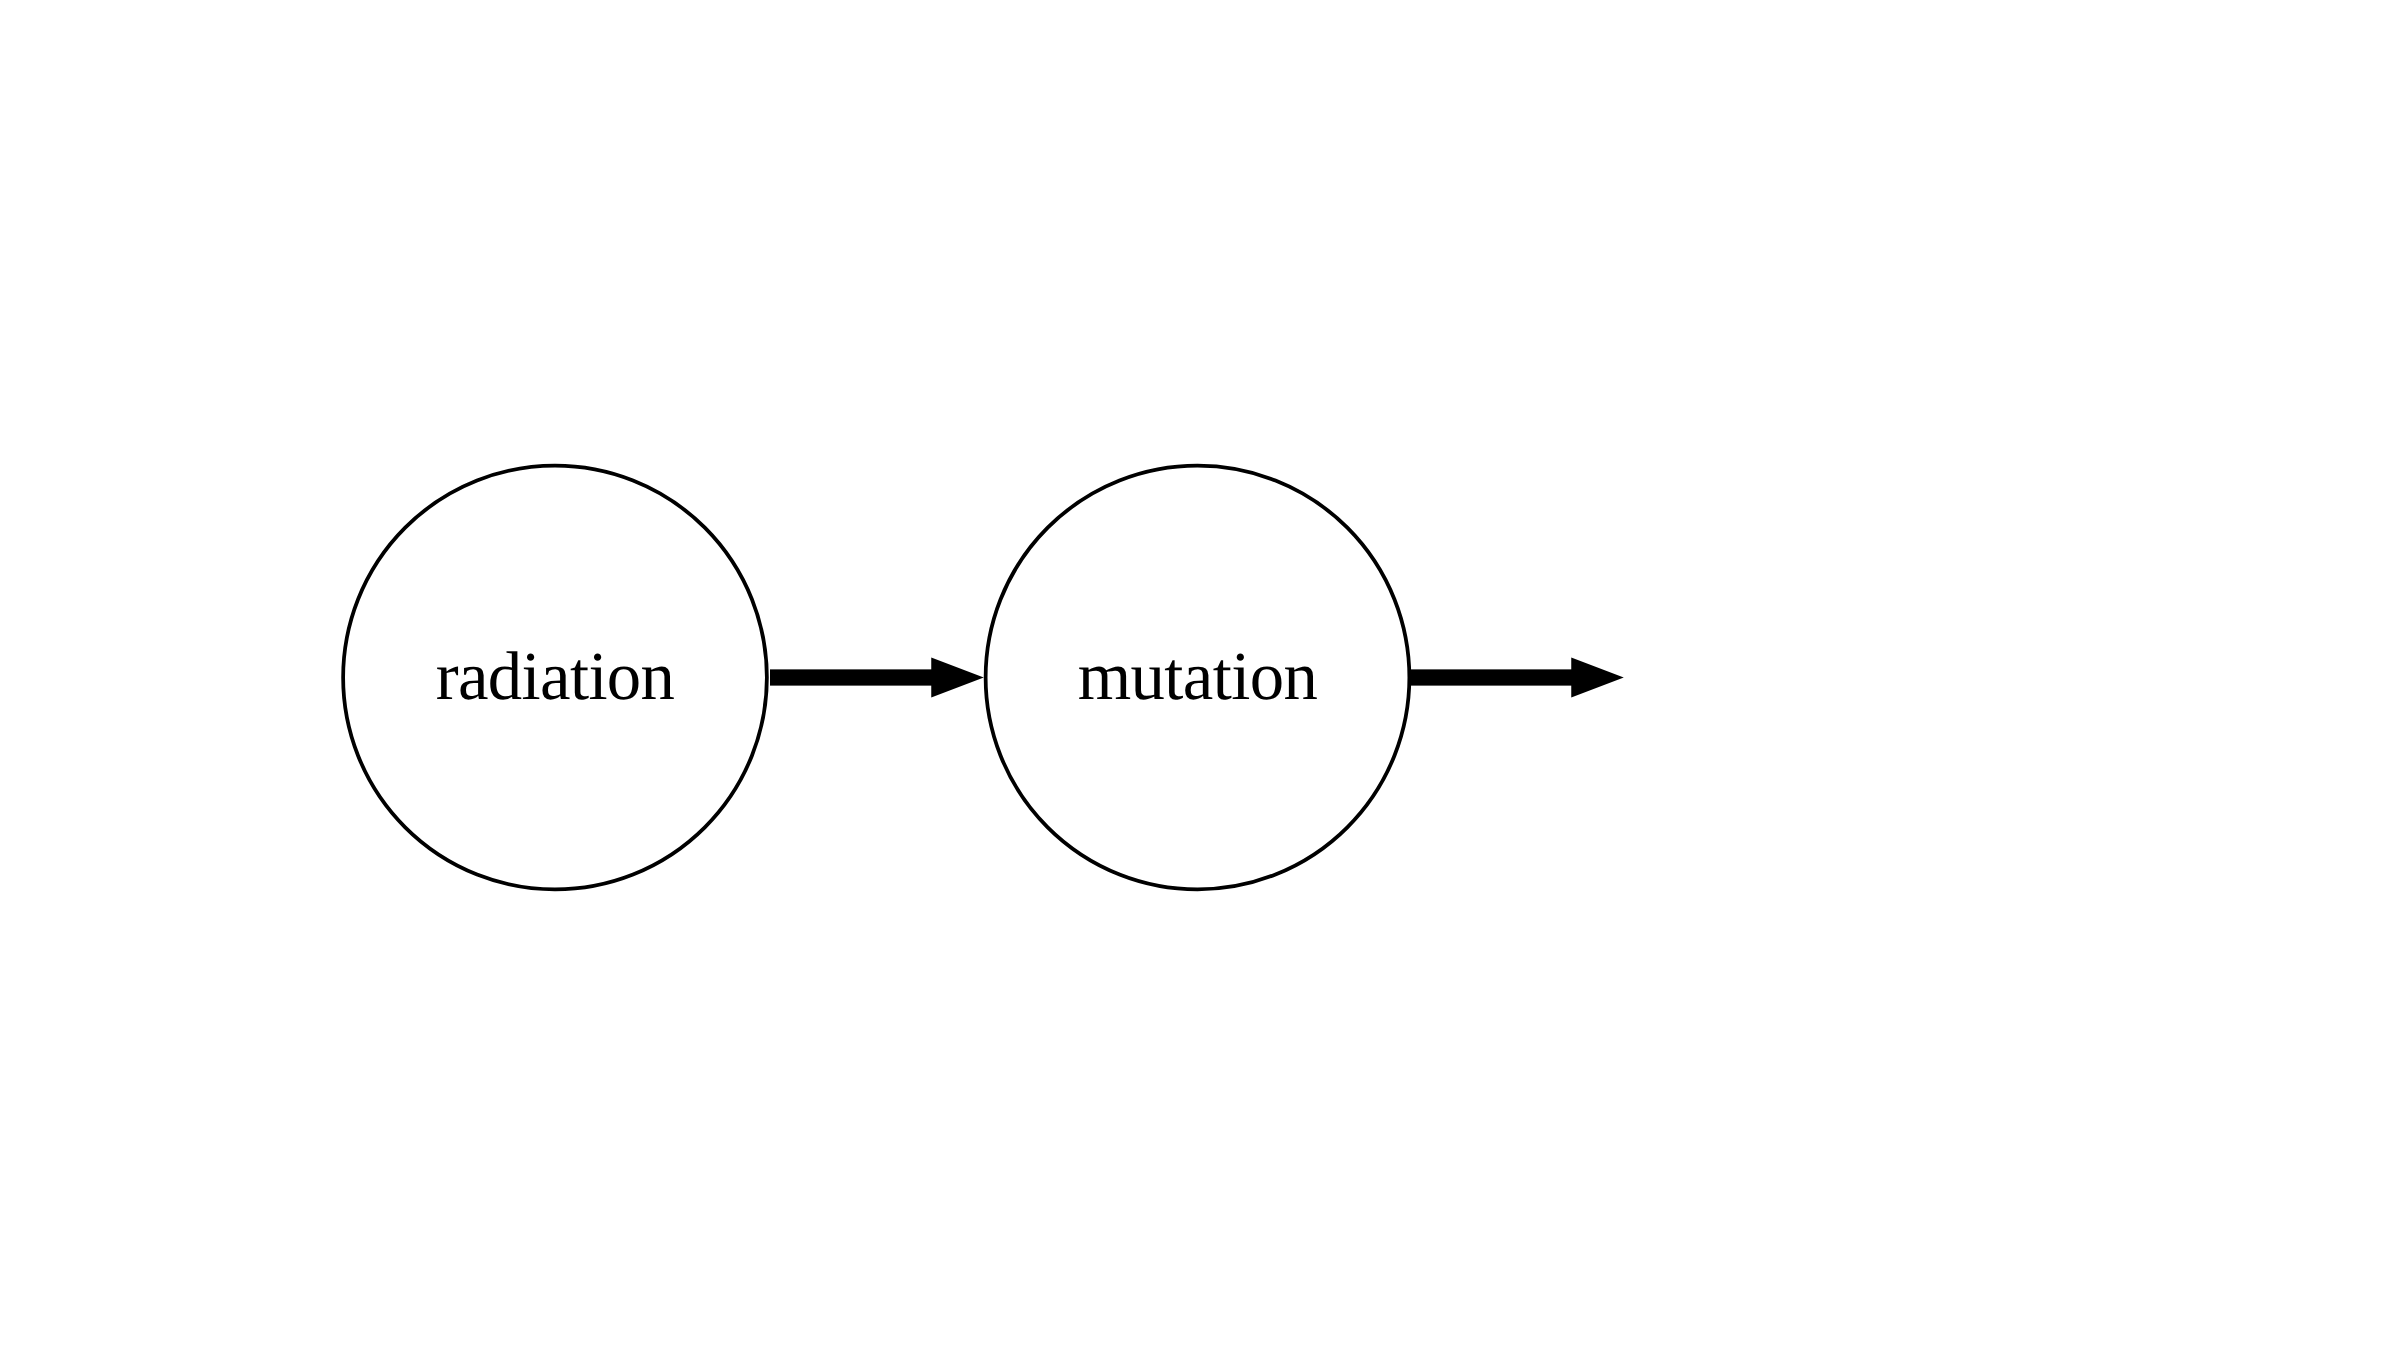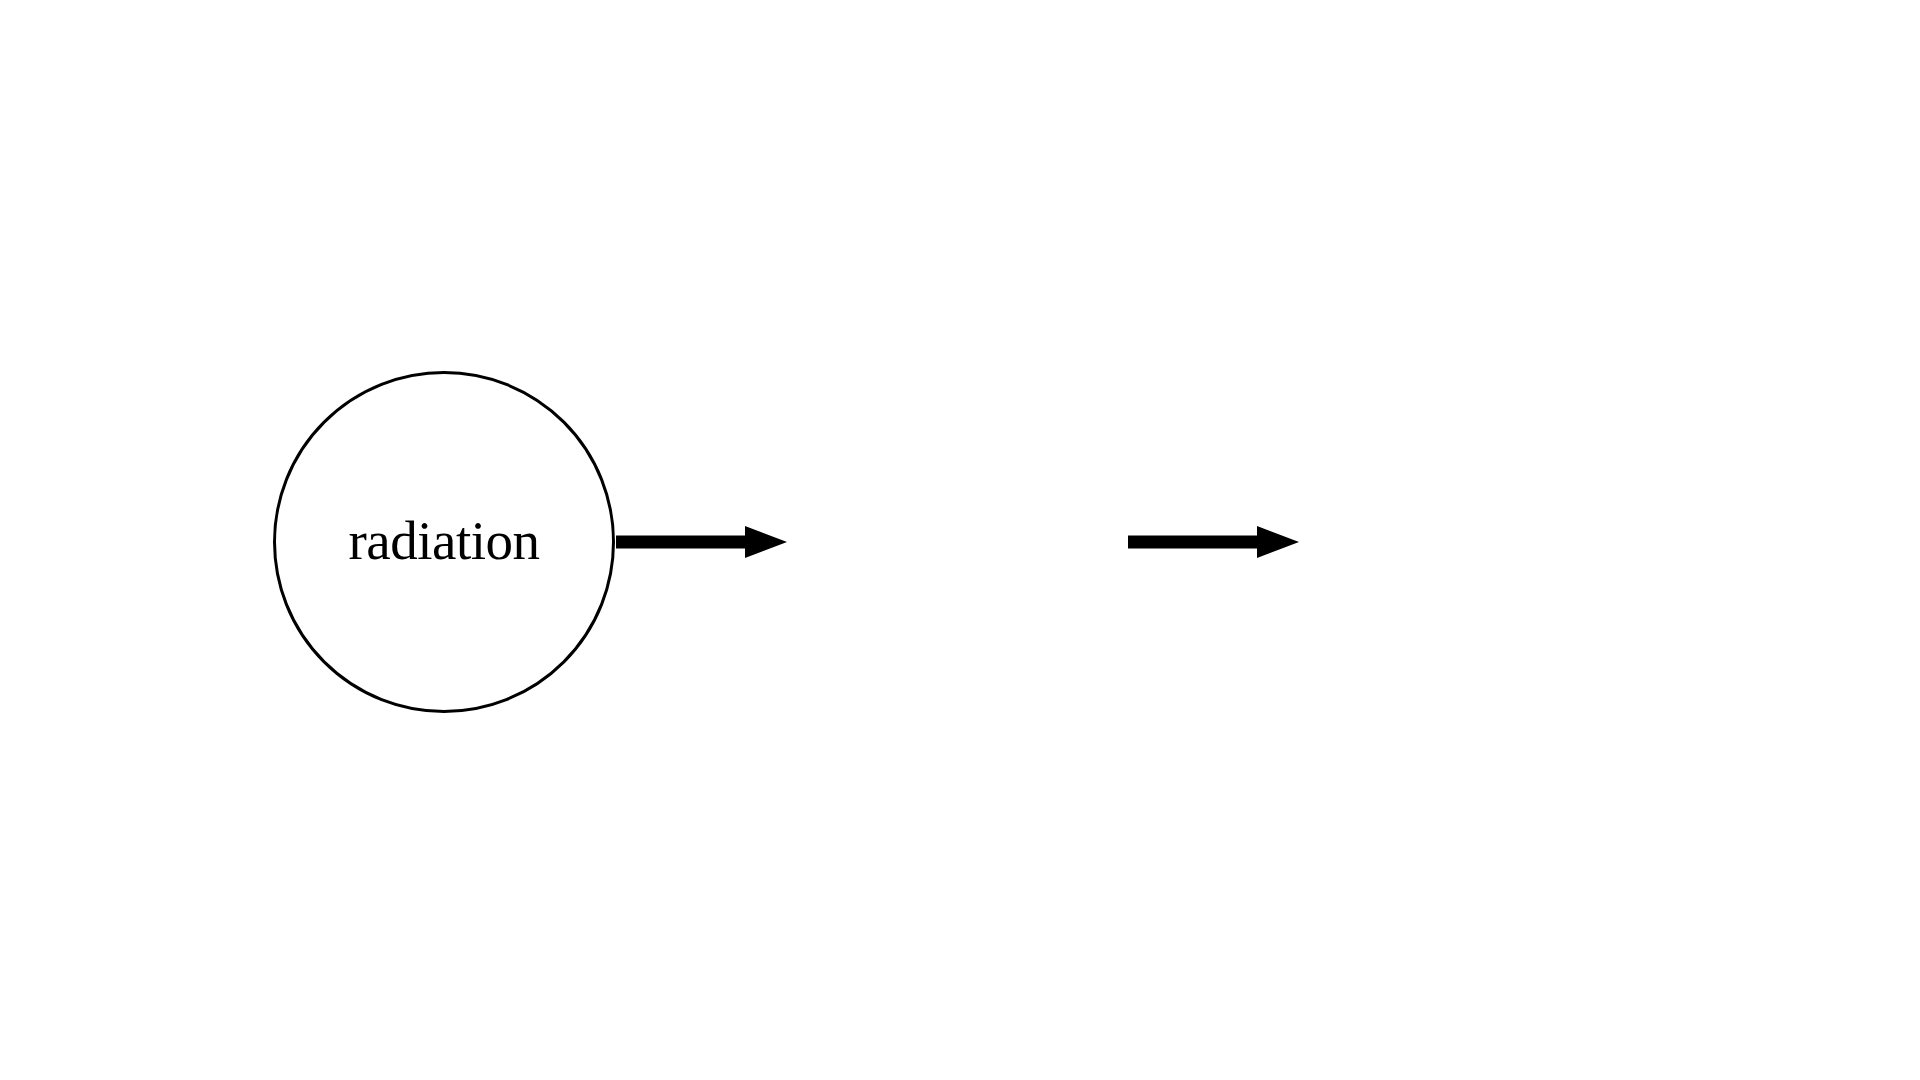"mutation" div.node { html: none -> <div> <span>mutation</span> </div> }
